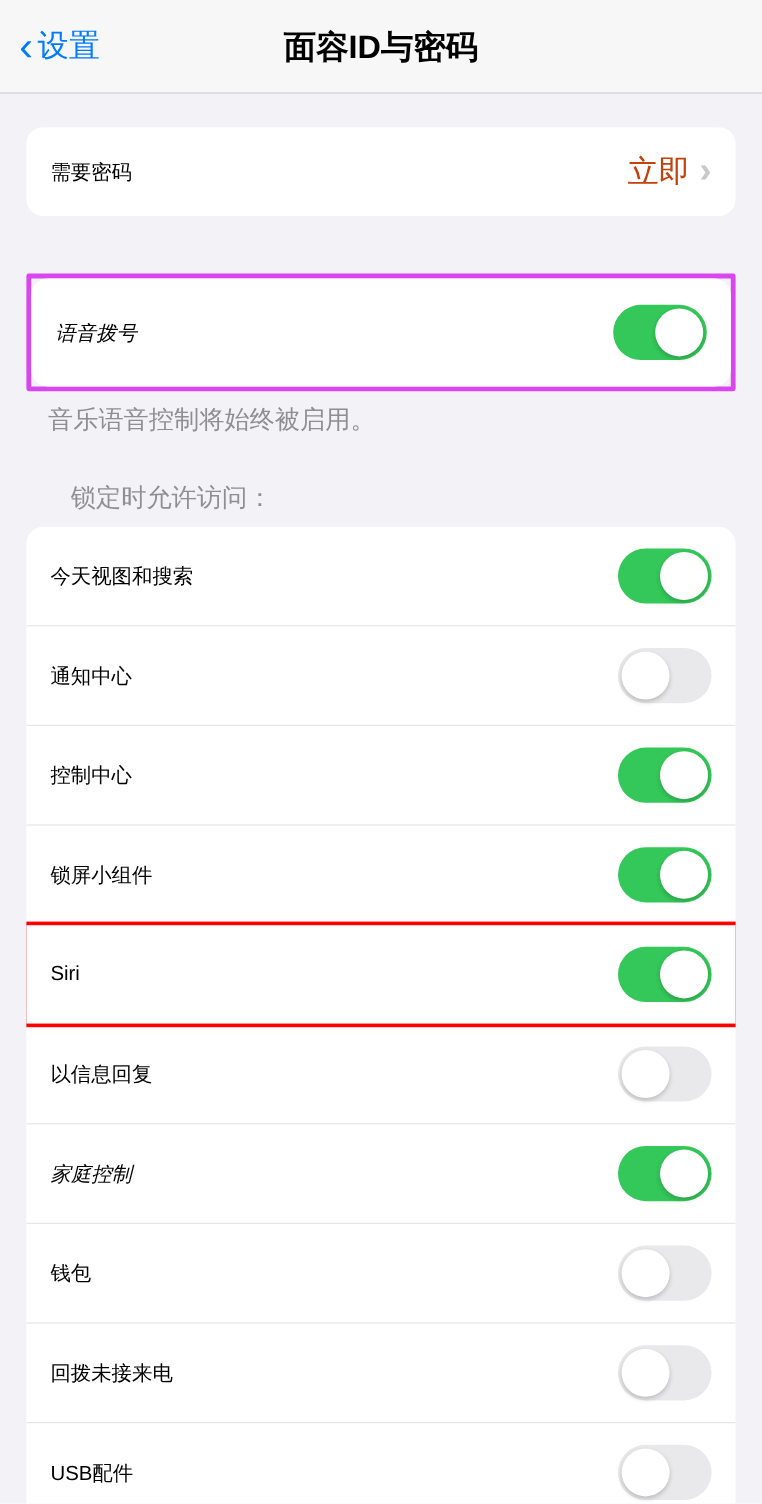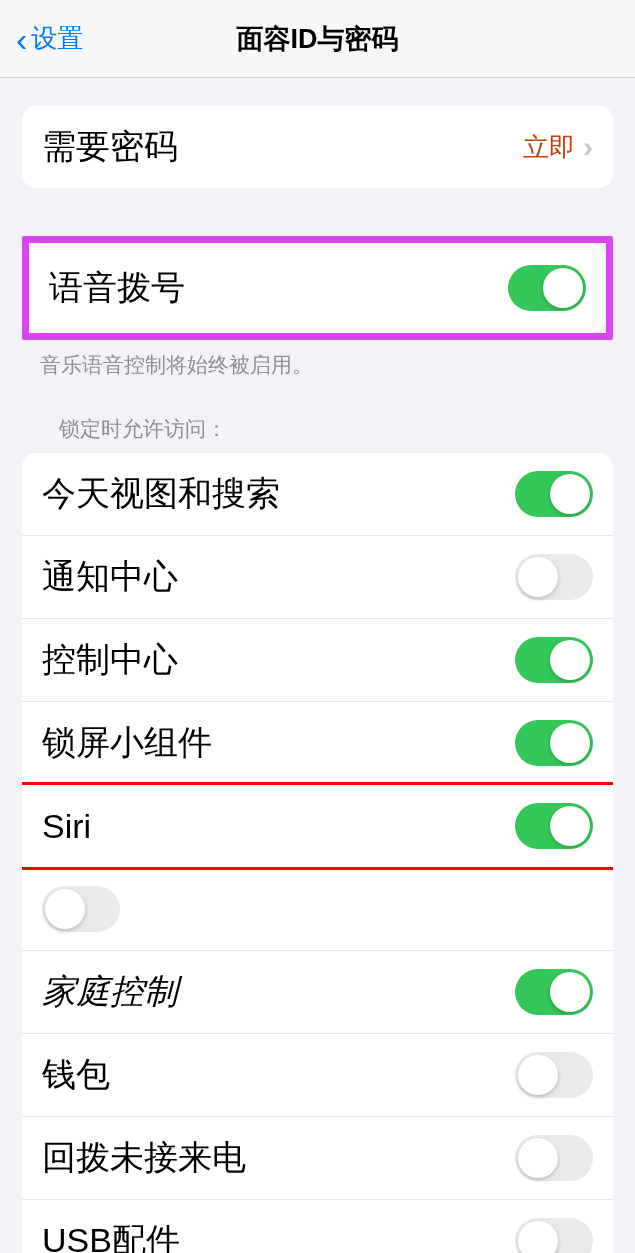"需要密码" .row-label { font-size: 34px -> 17px }
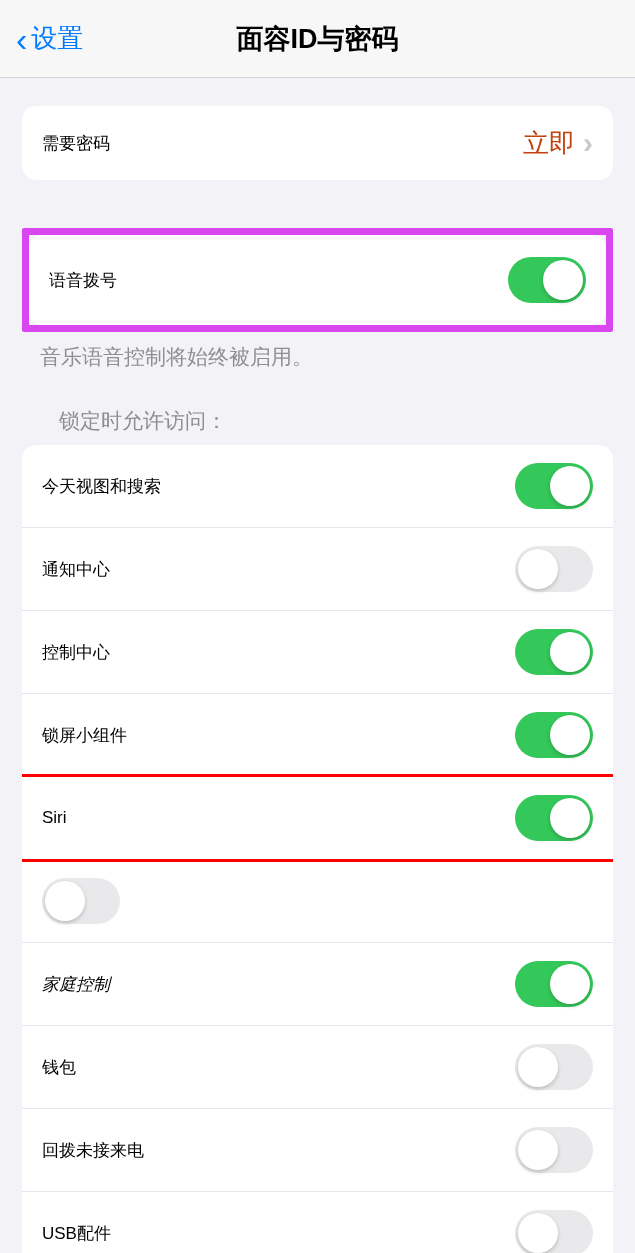"语音拨号" .highlight-box { border: 7px solid #d946ef -> 4px solid #d946ef; font-style: none -> italic }
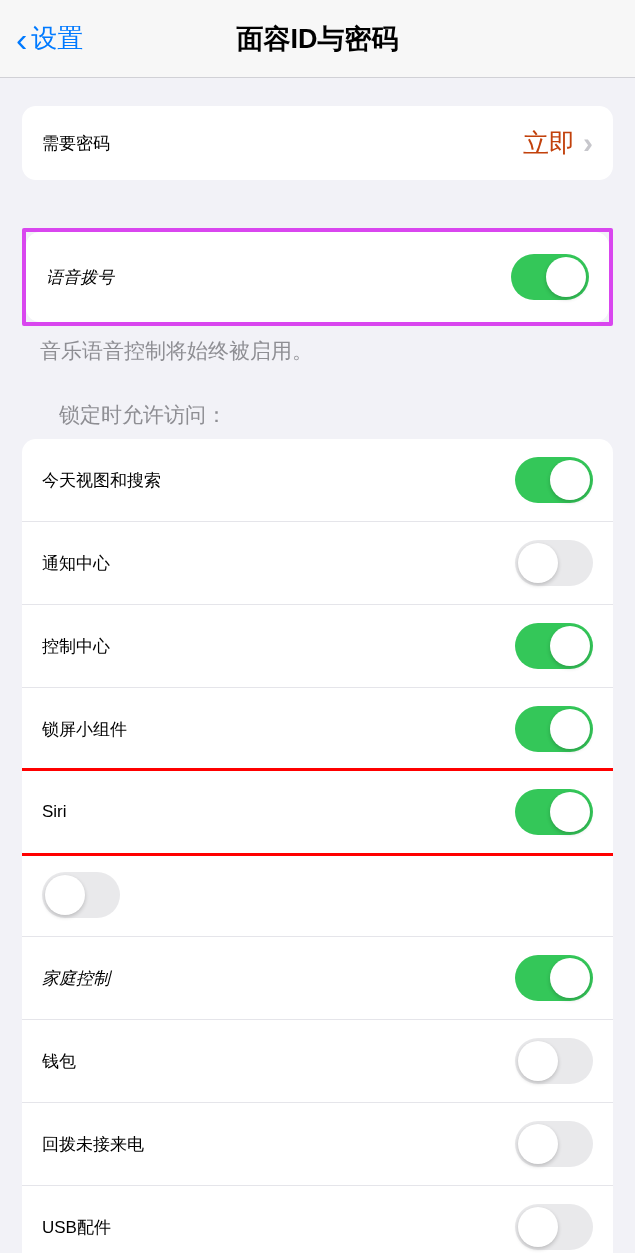"以信息回复" div.row-label { html: none -> <div>以信息回复</div> }
